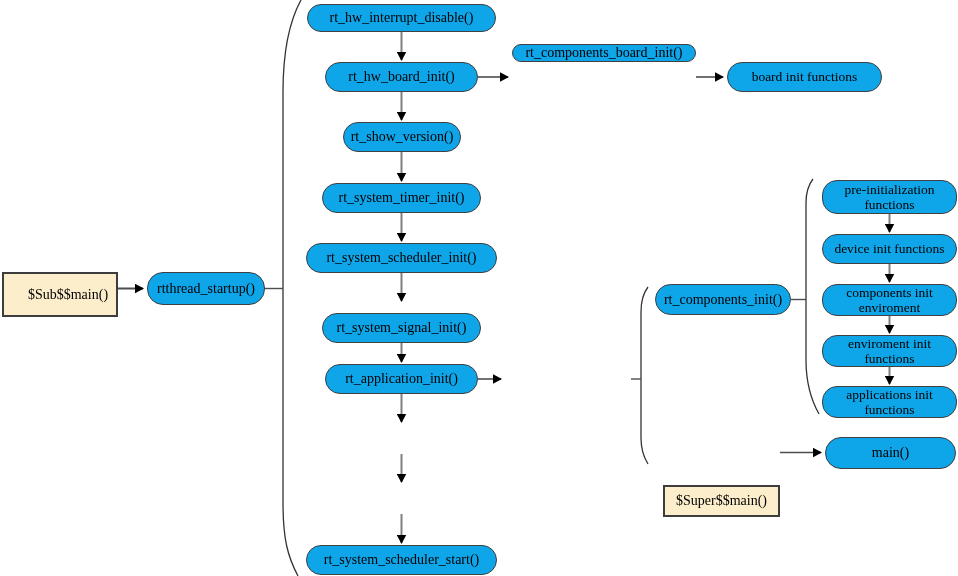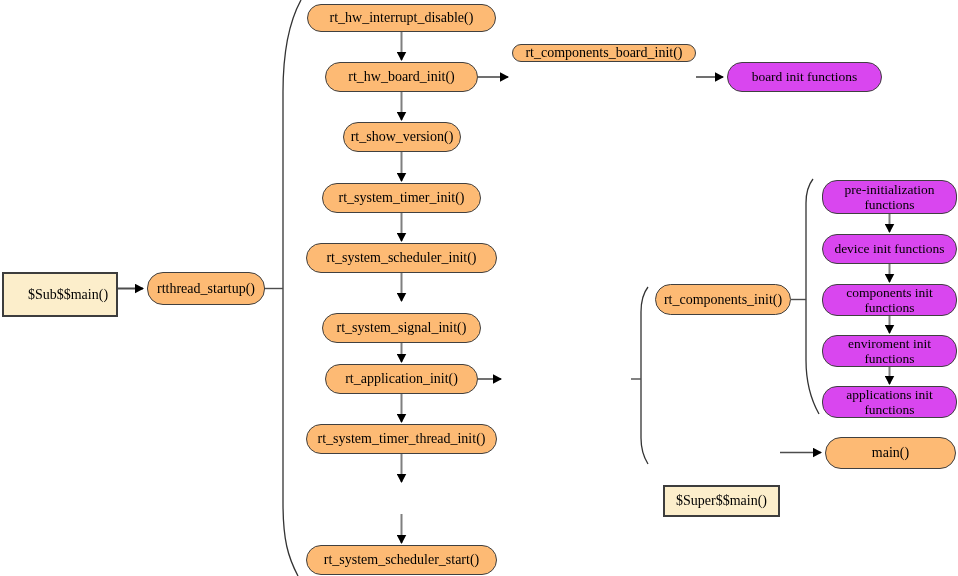"rt_hw_interrupt_disable()" .pill { background: #fdba74 -> #0ea5e9 }
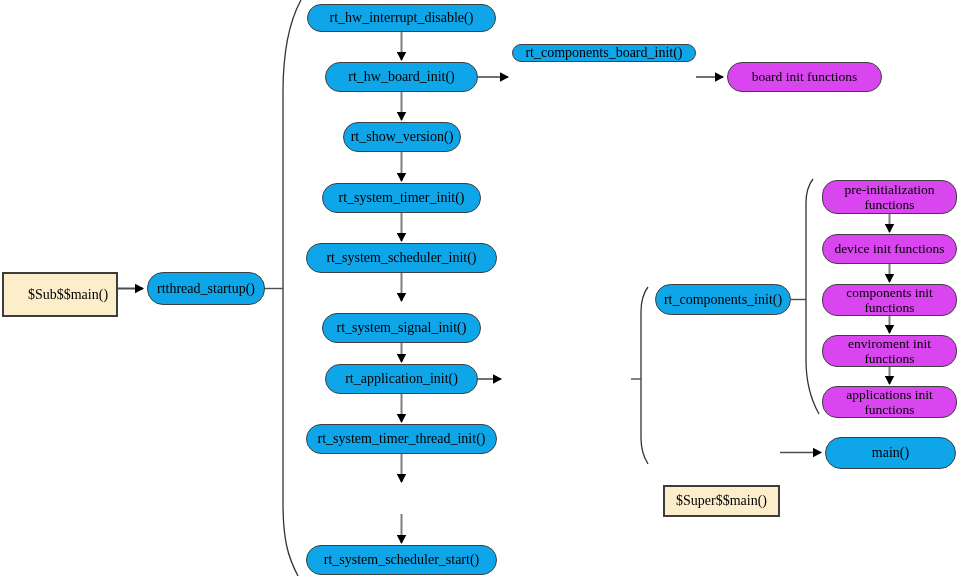"board init functions" .pill.blue { background: #d946ef -> #0ea5e9 }
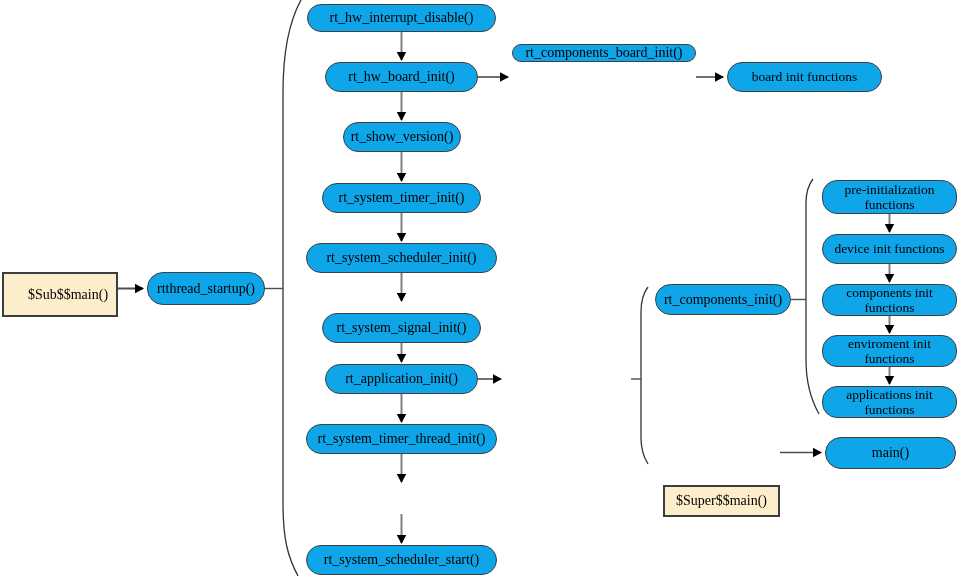"components init functions" div.n { text: functions -> enviroment }
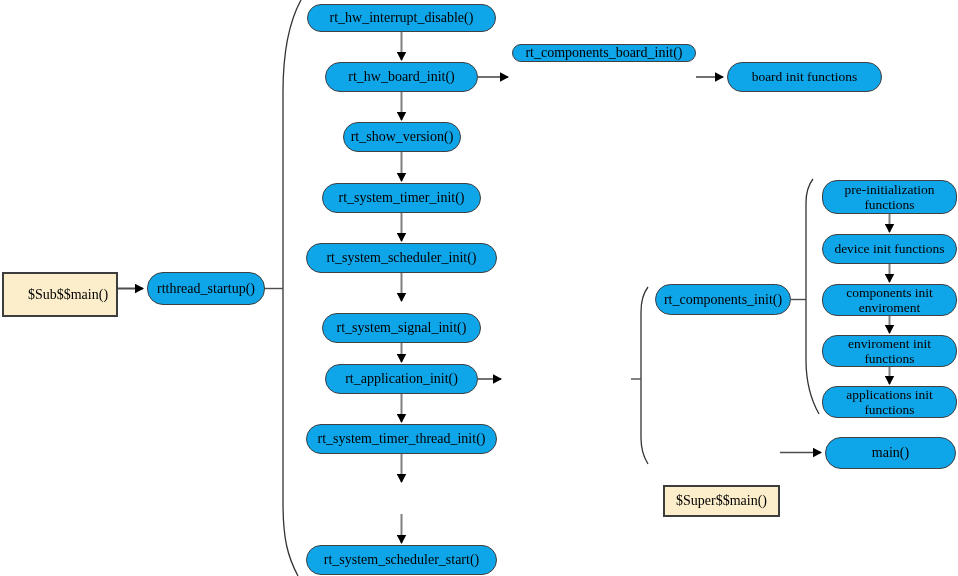"rt_system_timer_thread_init()" div.n { html: <div>rt_system_timer_thread_init()</div> -> none }
